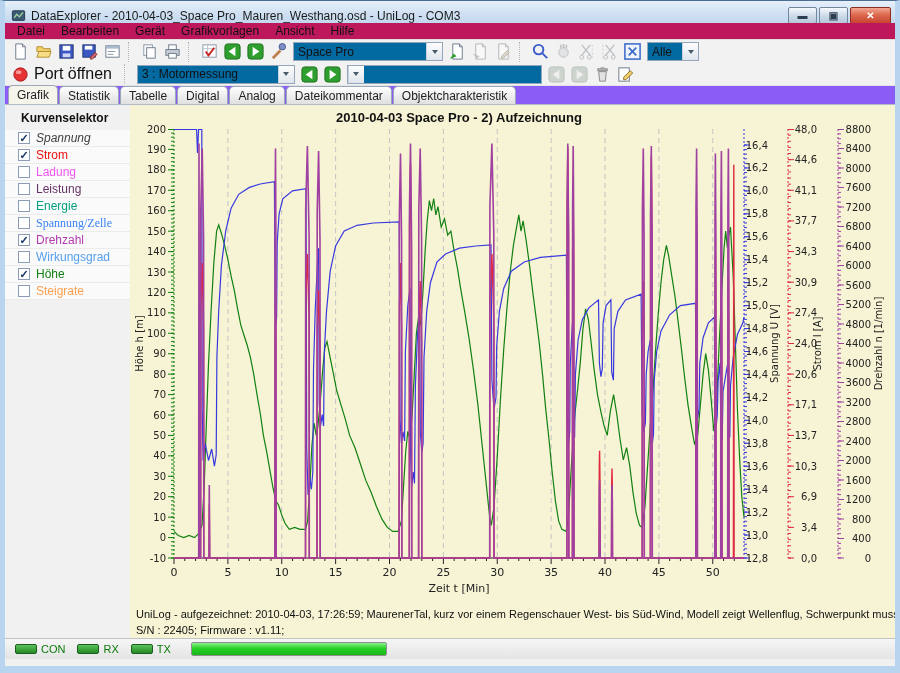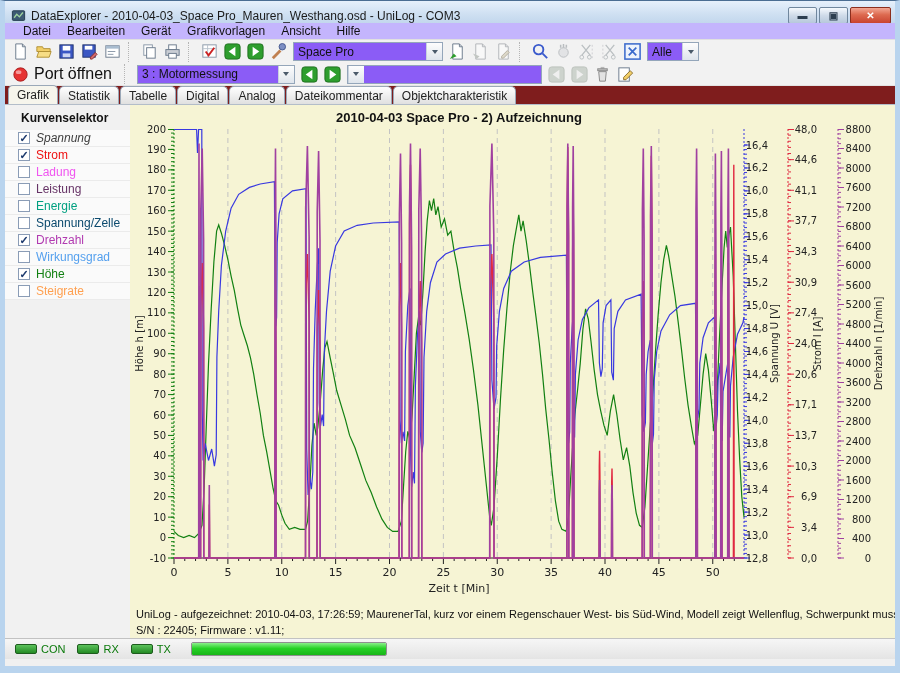"Datei" .menubar { background: #c4b5fd -> #be185d; padding-left: 10px -> 4px }
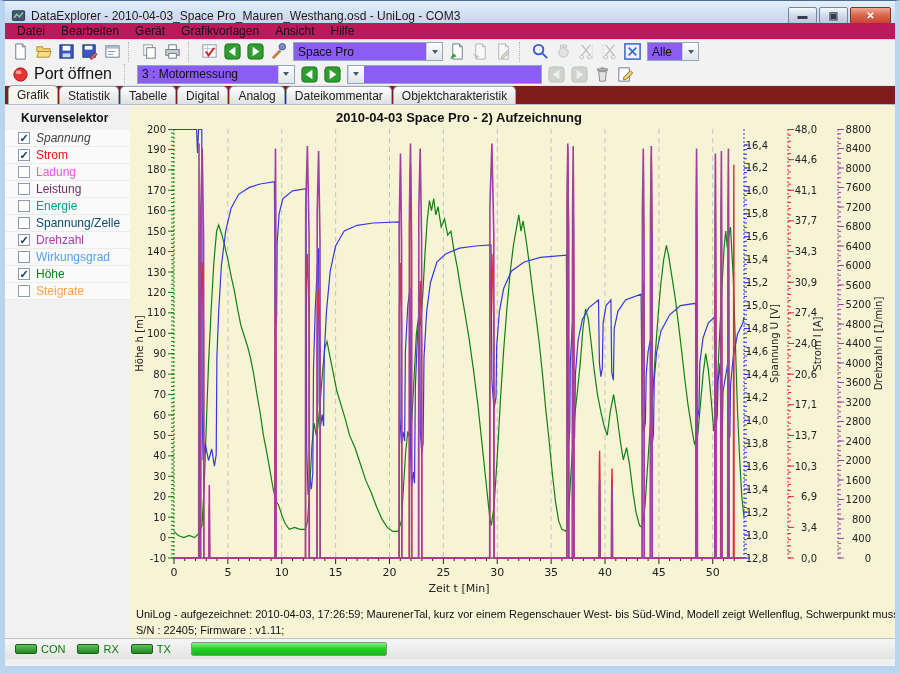"Space Pro" .combo { background: #8b5cf6 -> #0369a1 }
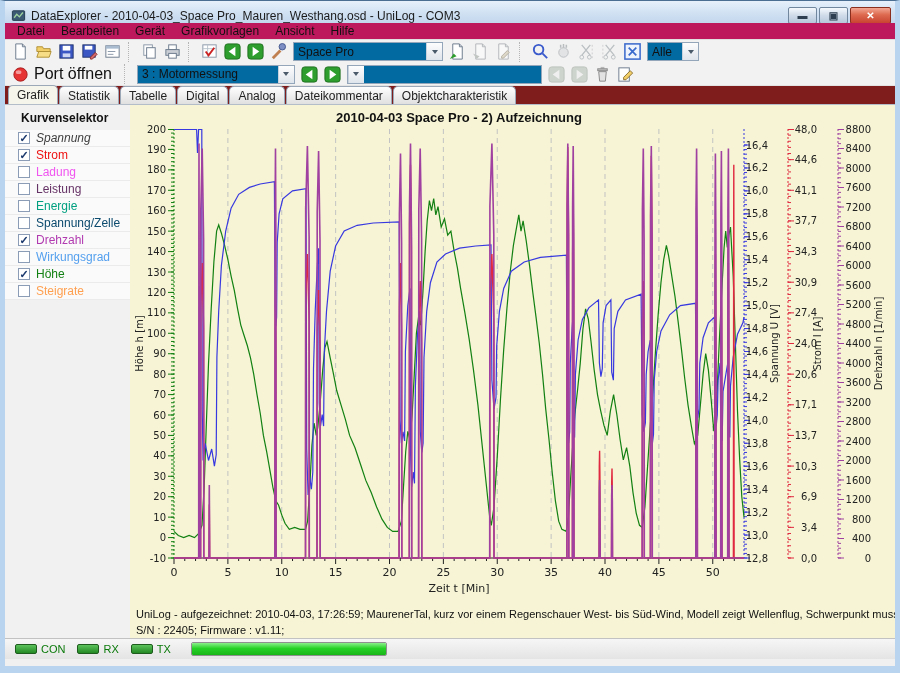"Grafik" .tabbar { background: #7f1d1d -> #8b5cf6 }
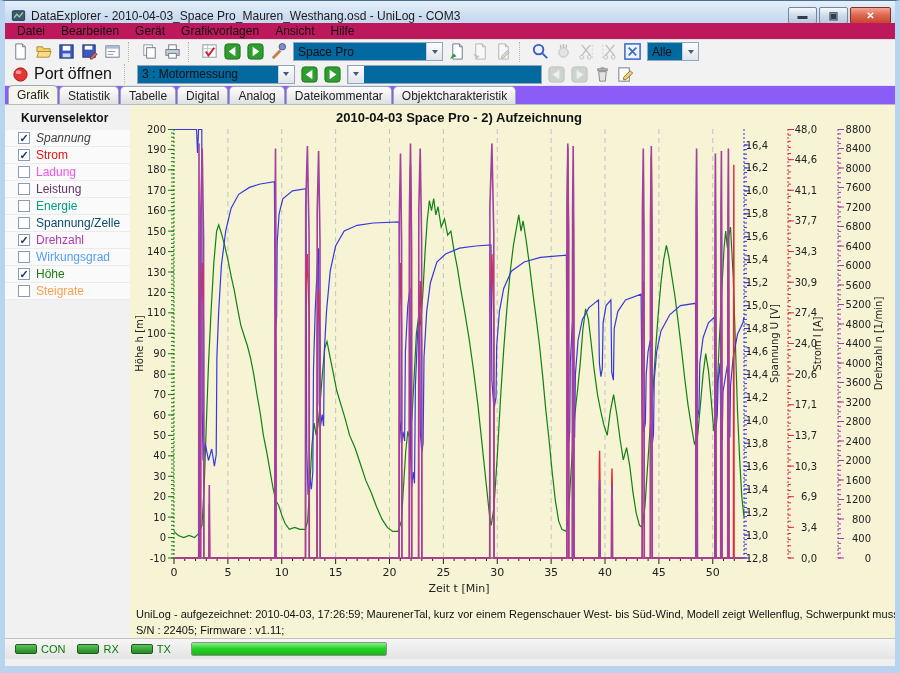"Spannung/Zelle" span.sel-label { color: #0c4a6e -> #3b82f6; font-family: none -> Liberation Serif, serif }
